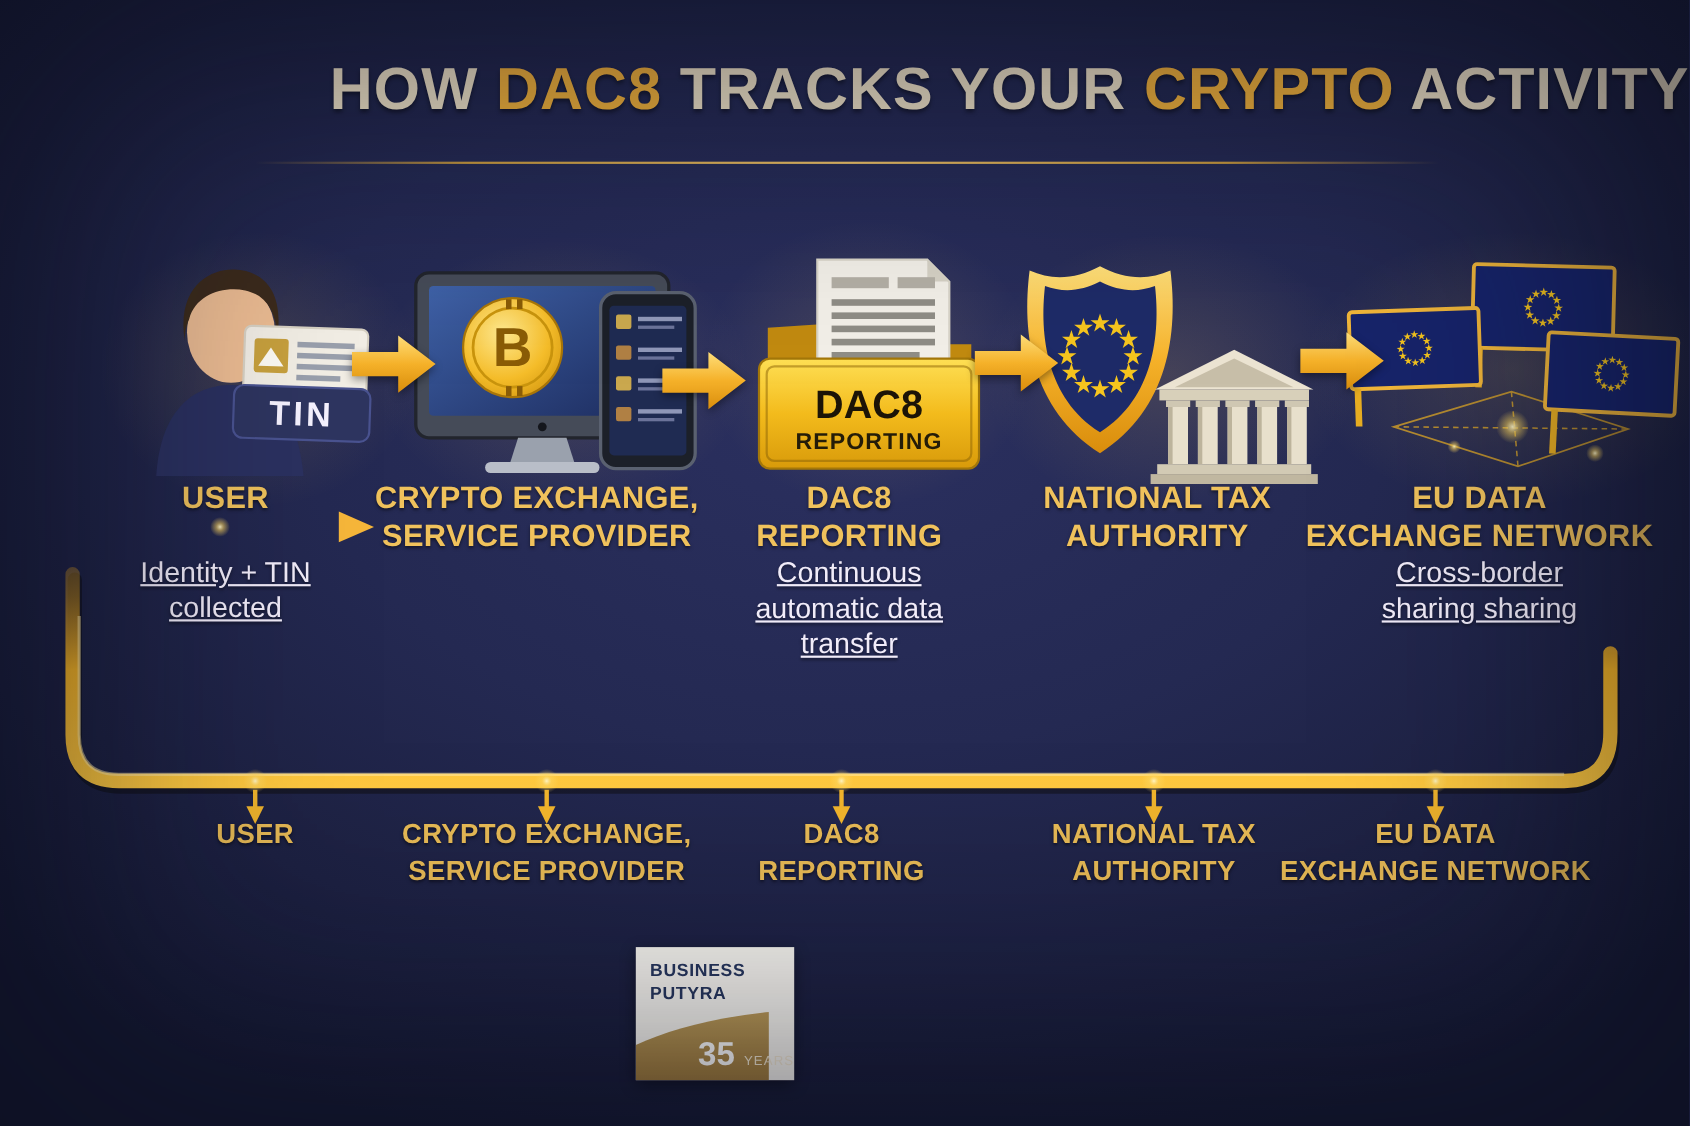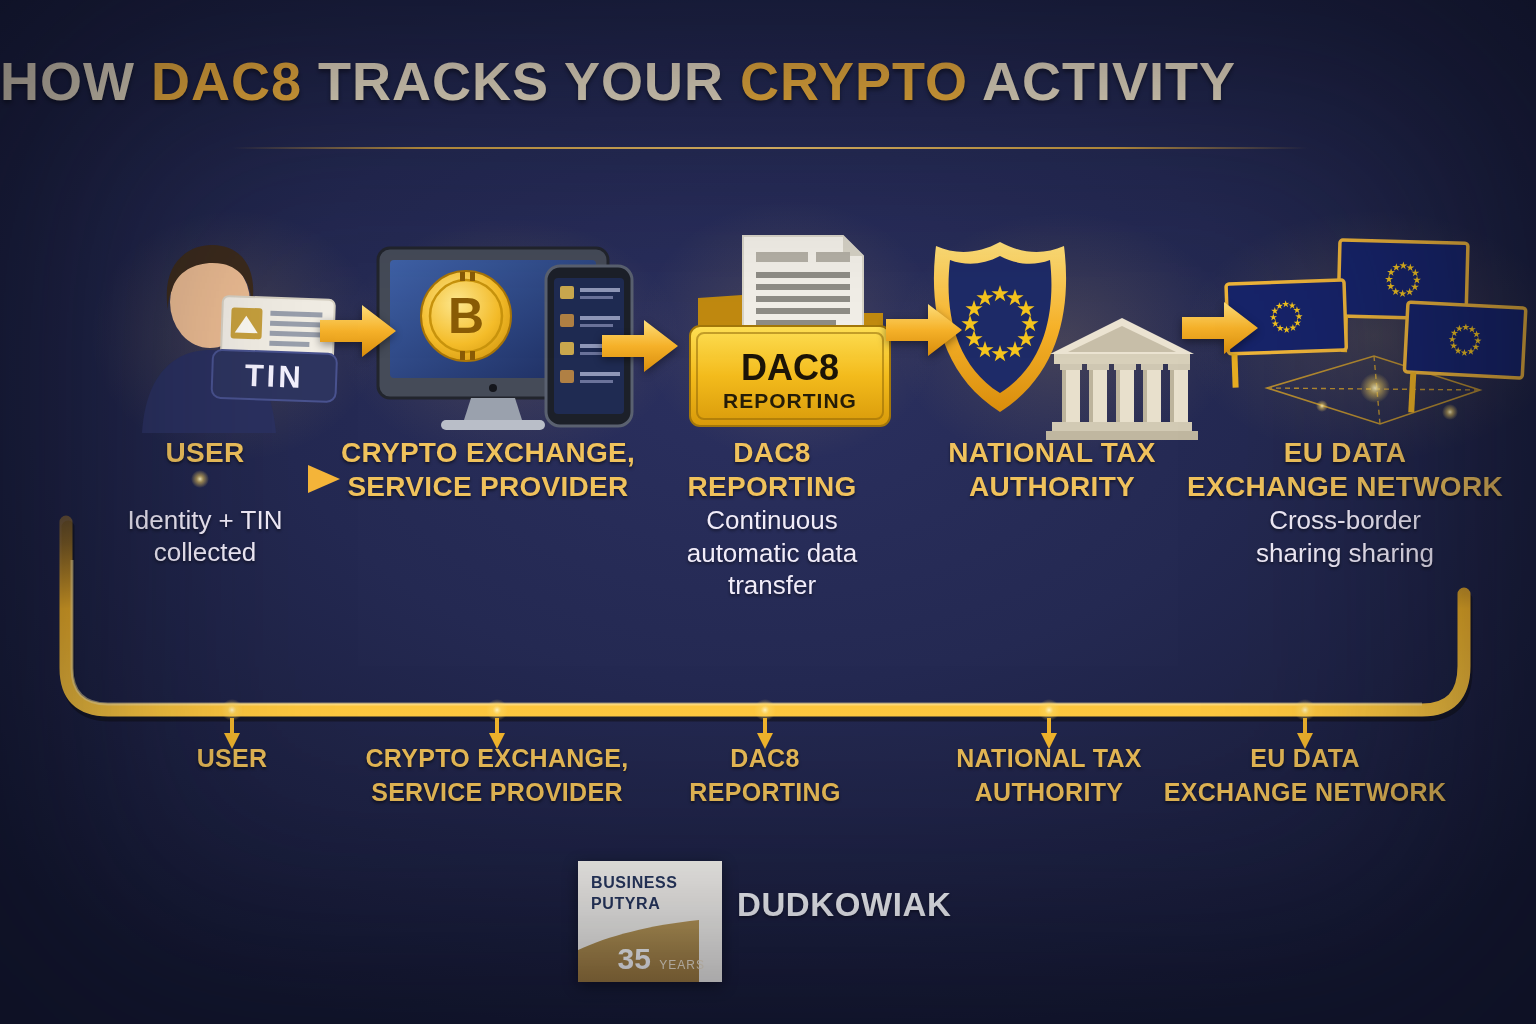"HOW DAC8 TRACKS YOUR CRYPTO" .title { text-align: left -> right }
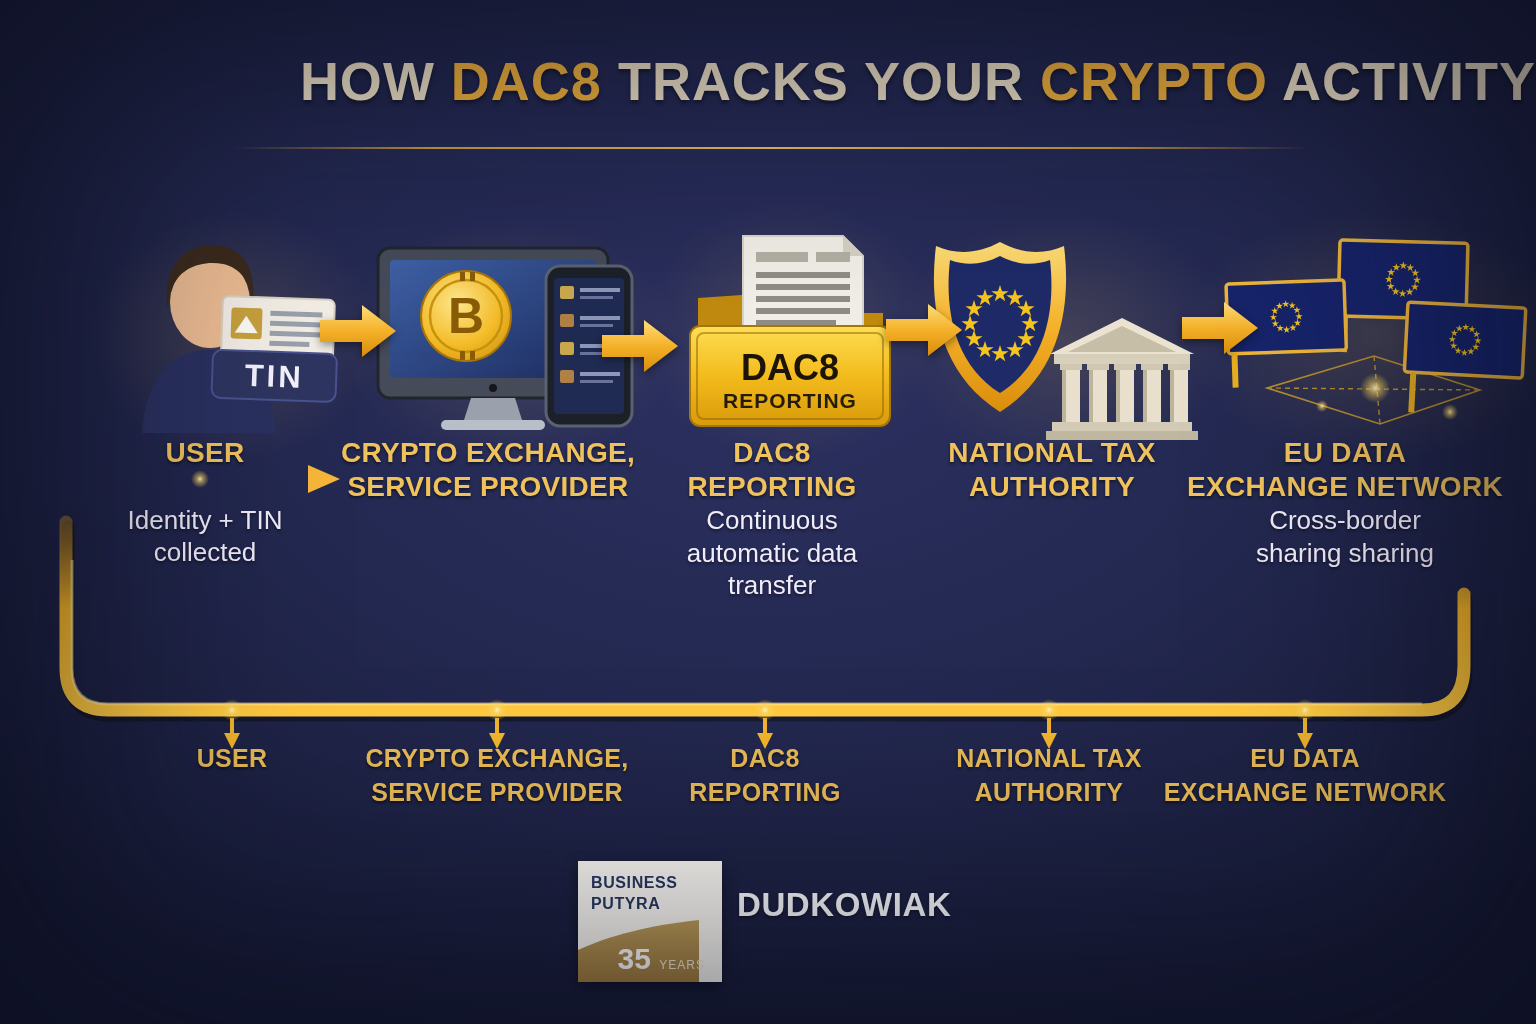"Identity + TIN" .stage-sub { text-decoration: none -> underline }
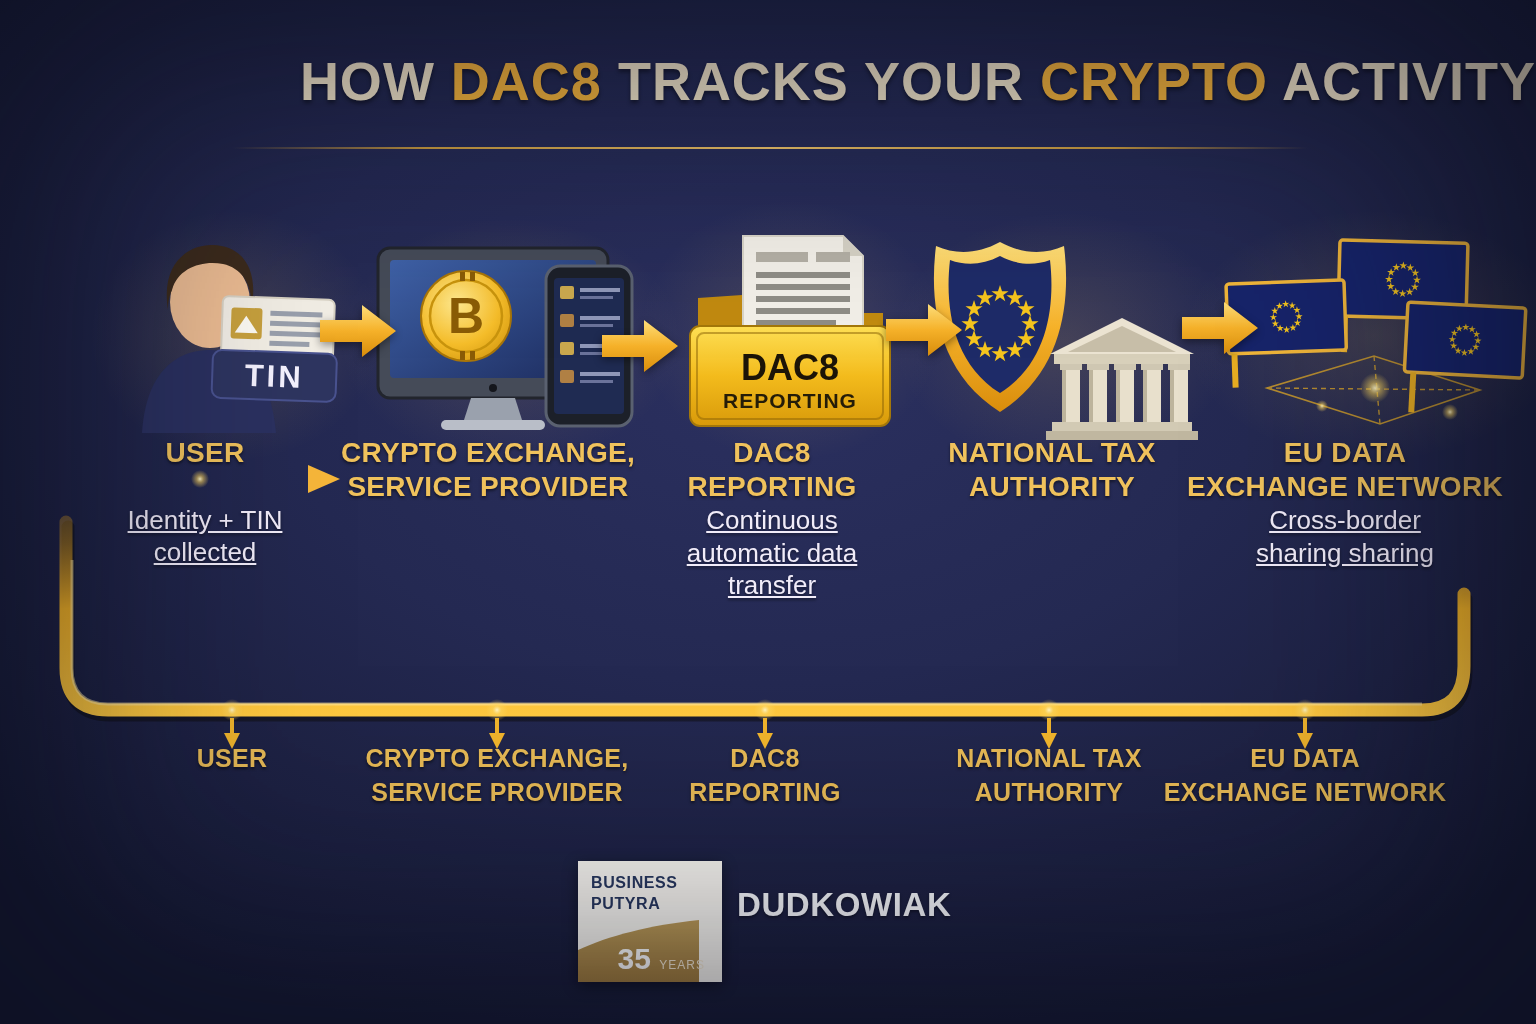"DUDKOWIAK" div { html: <div>DUDKOWIAK</div> -> none }
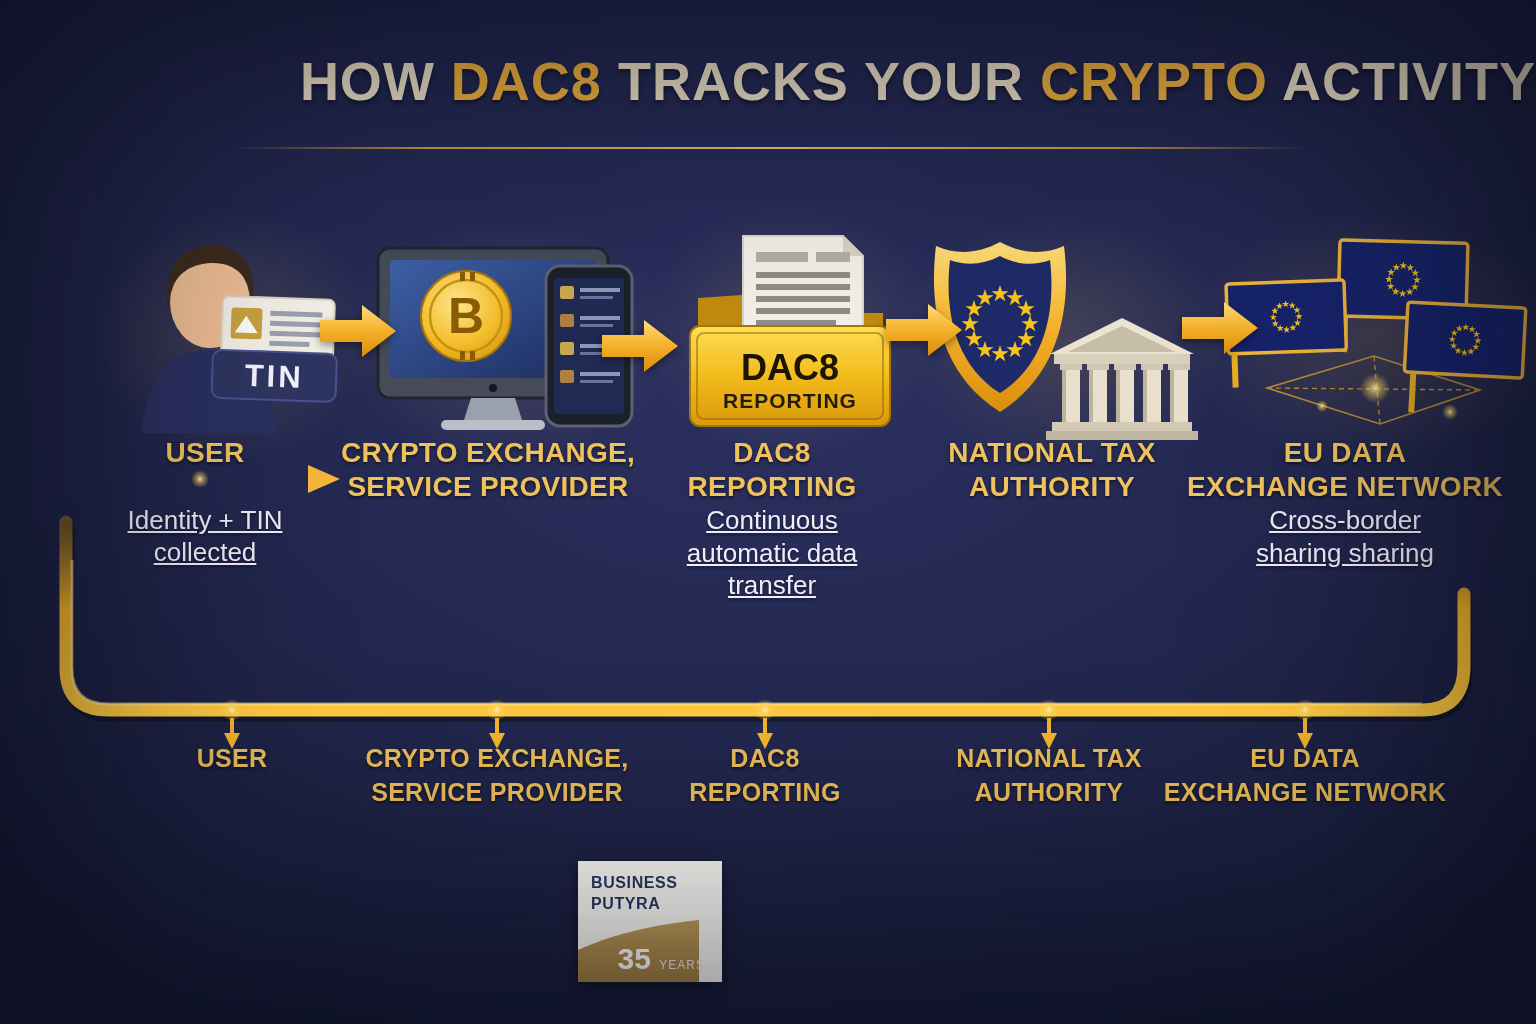"35 YEARS" .badge-years { right: 17px -> 0 }
